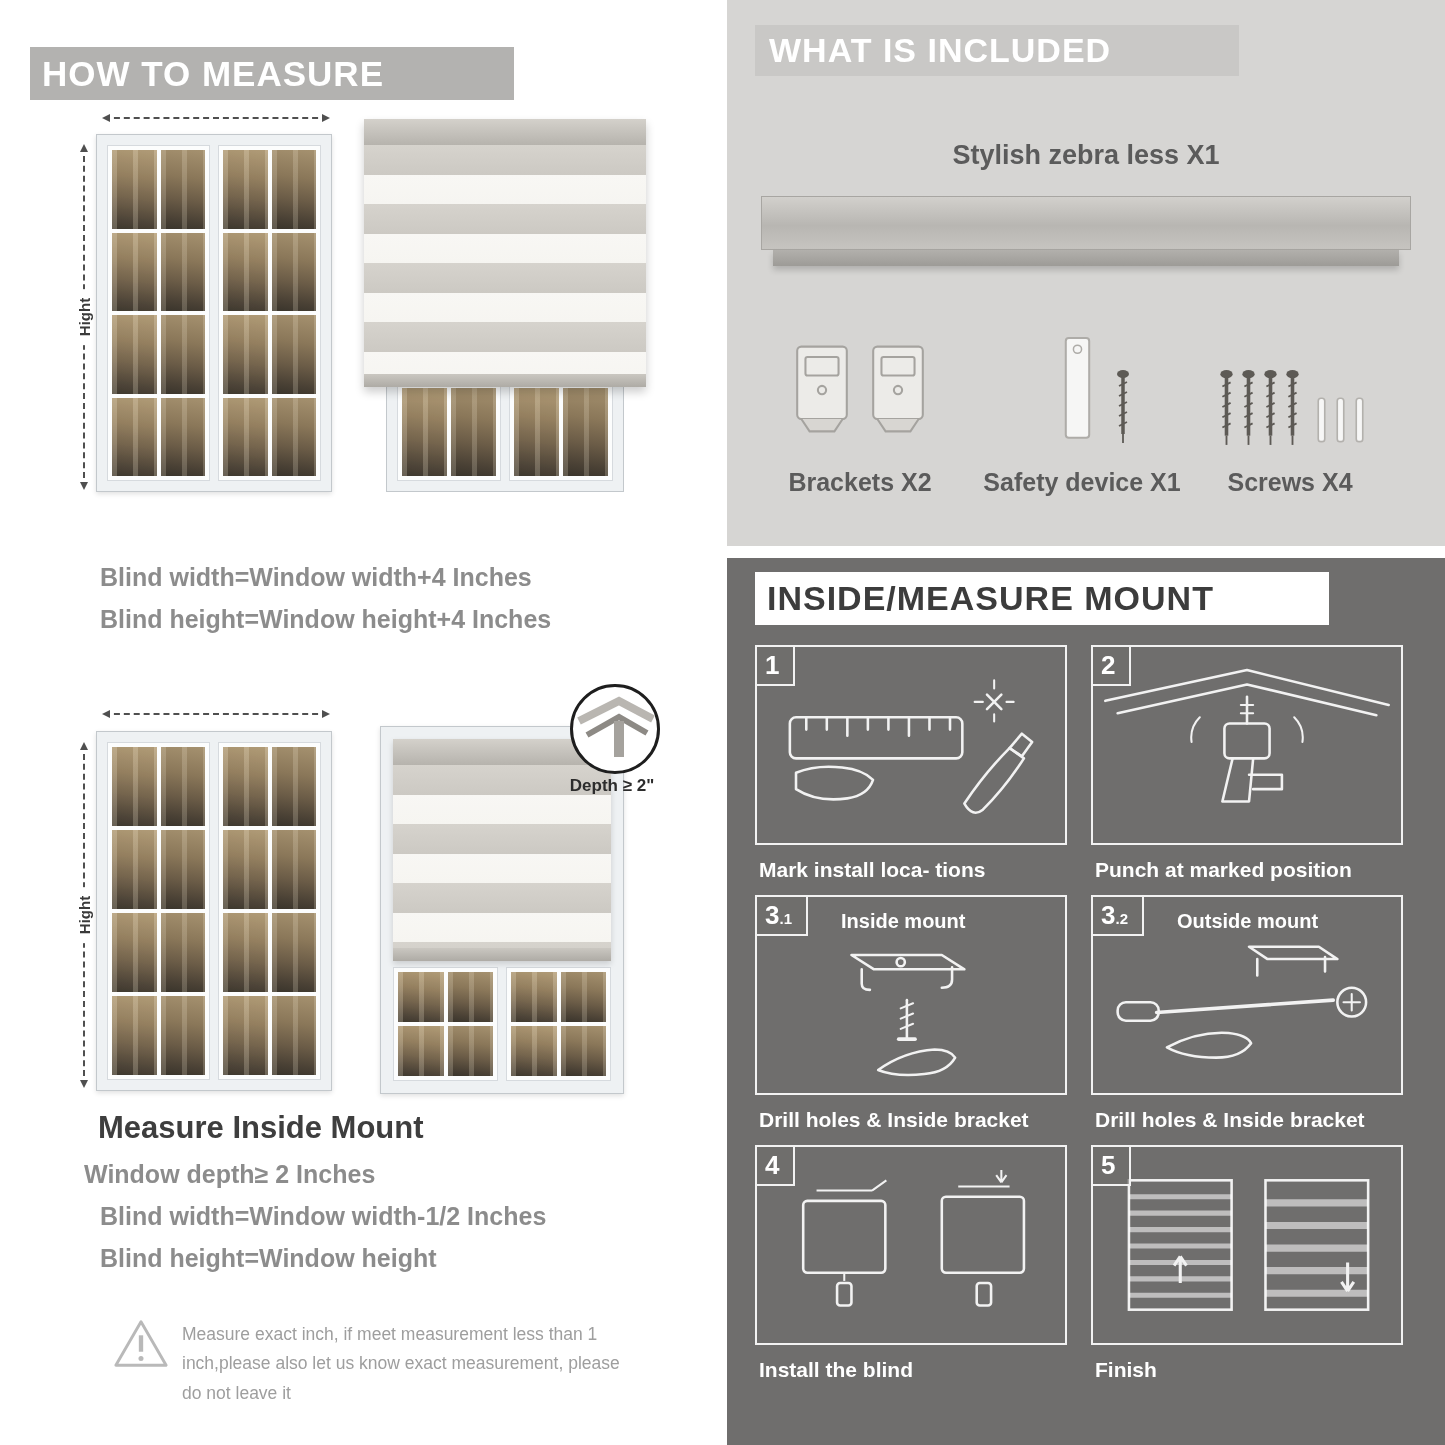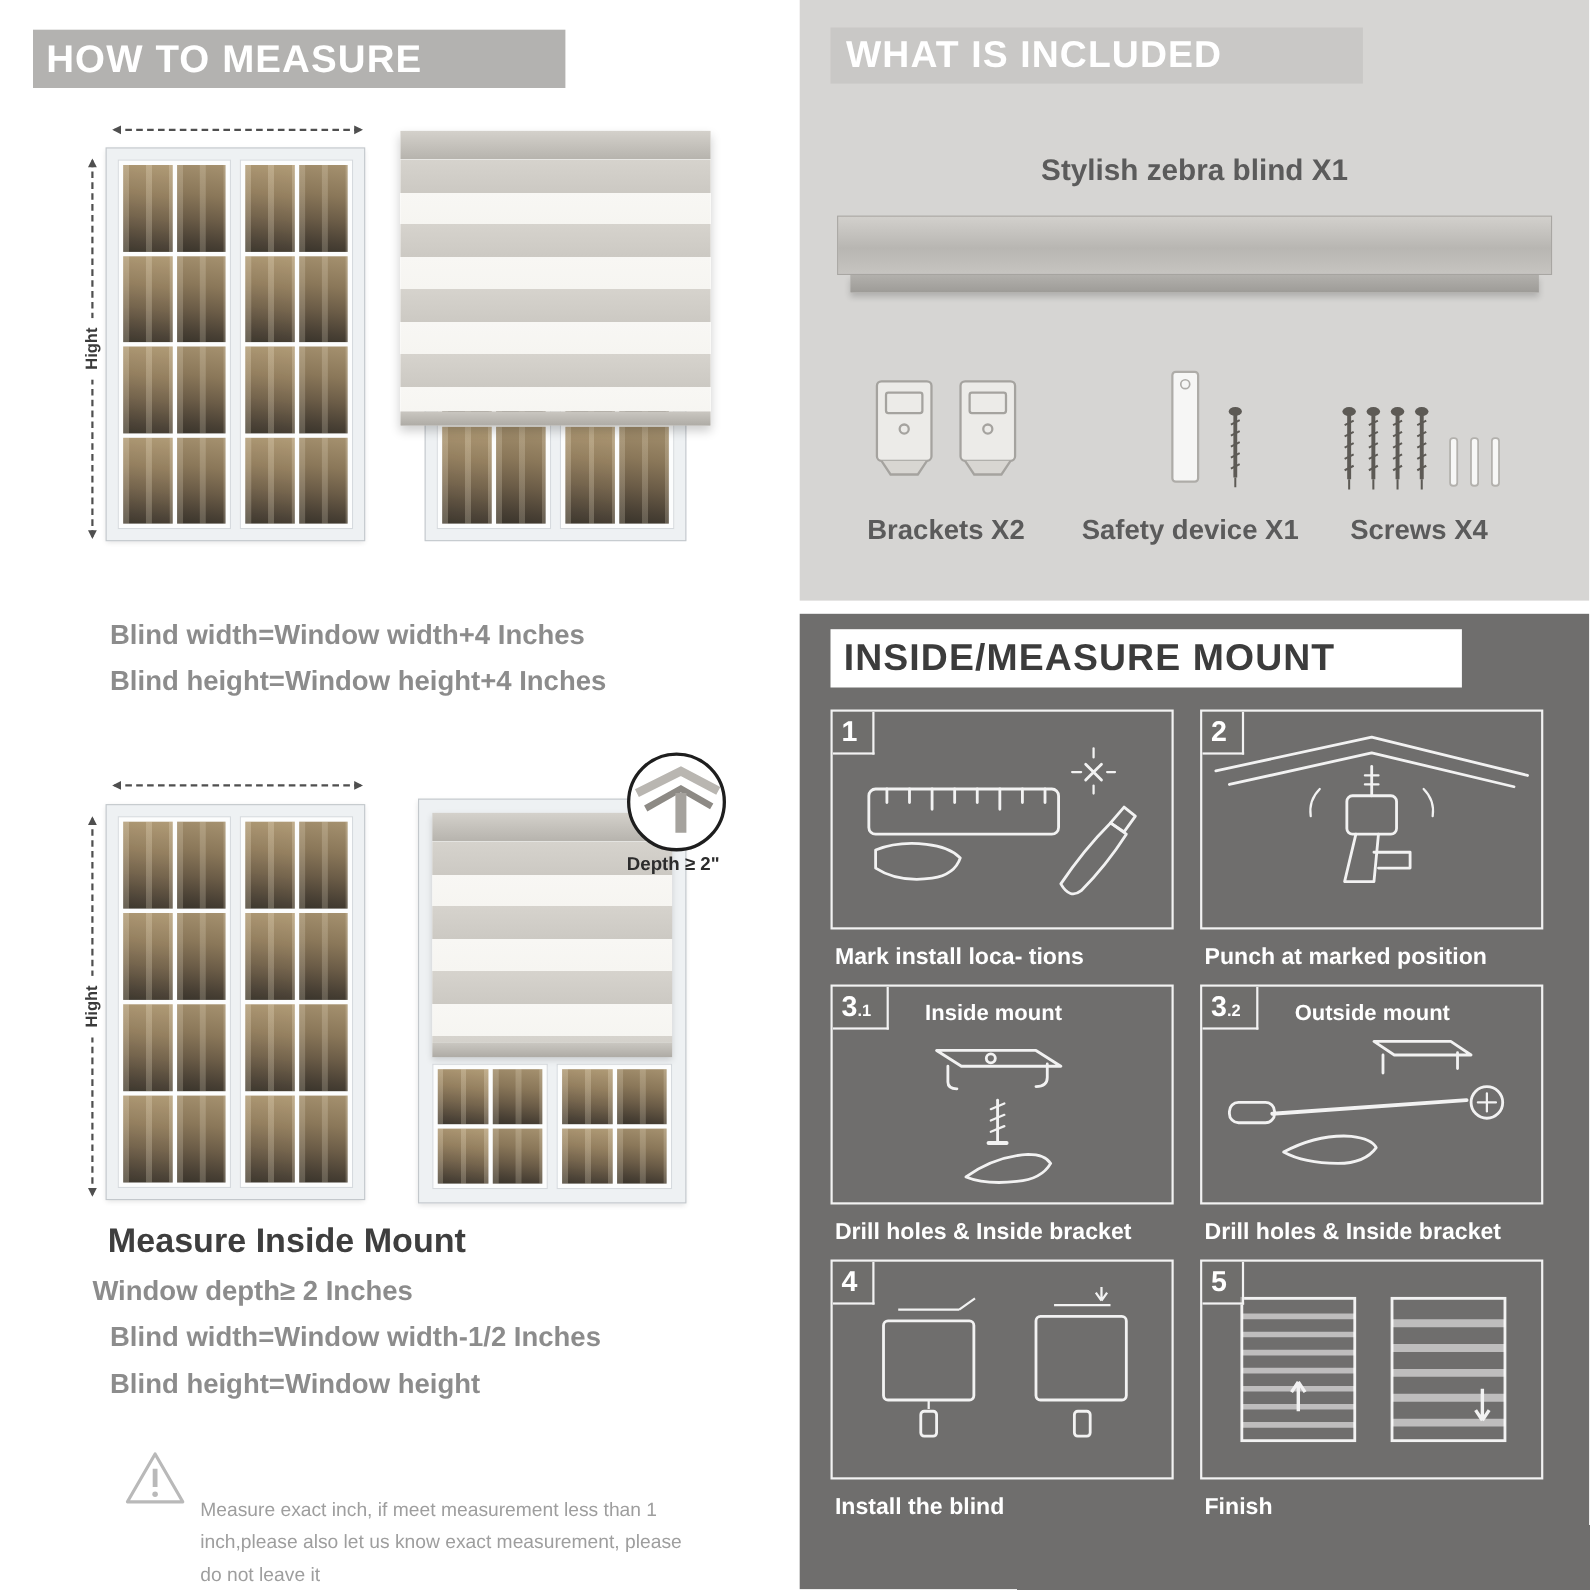"HOW TO MEASURE" .banner { margin-top: none -> 20px }
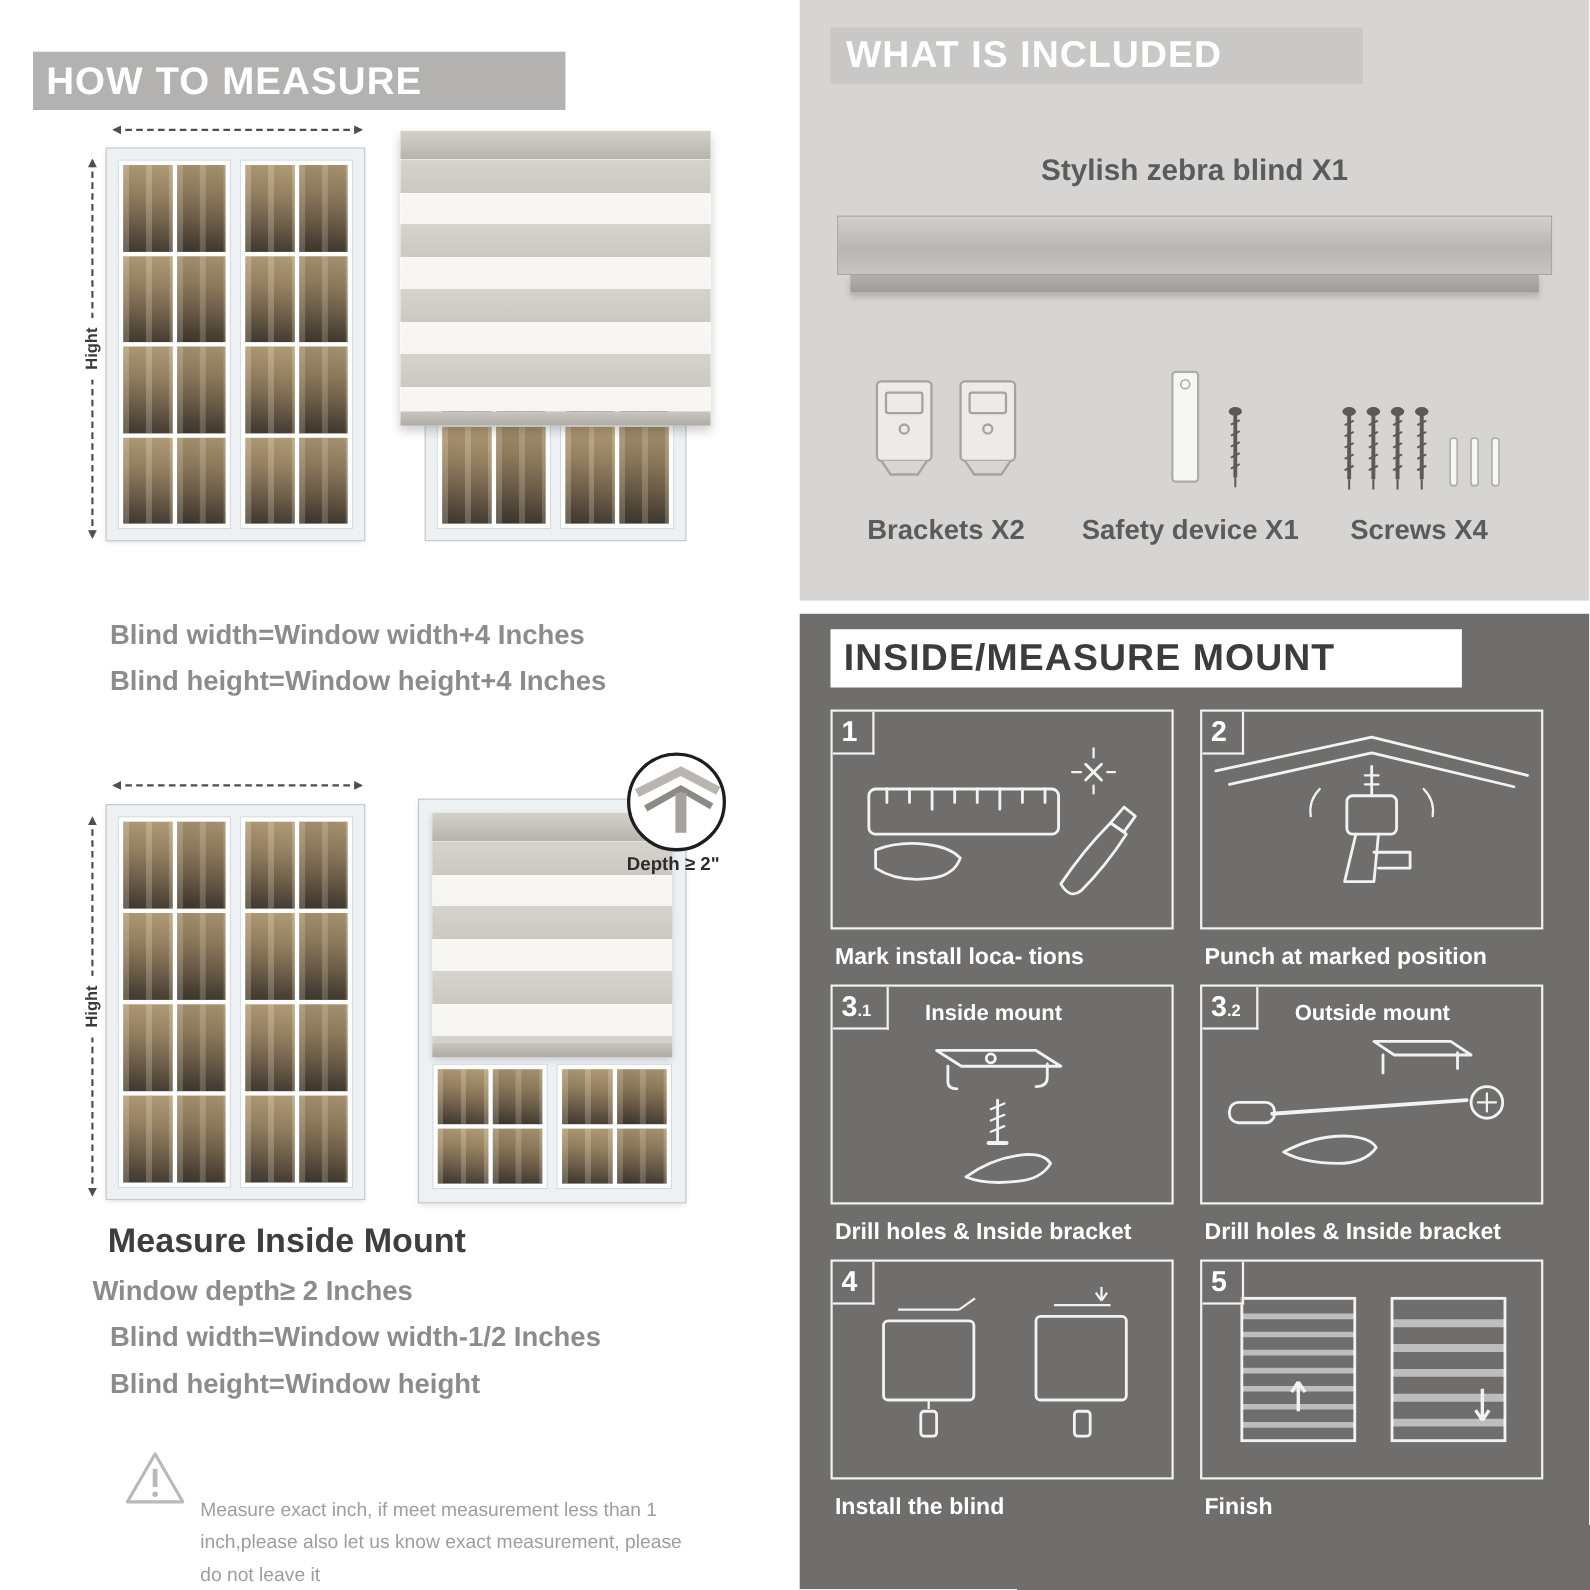"Stylish zebra blind X1" div.blind-name { text: blind -> less }
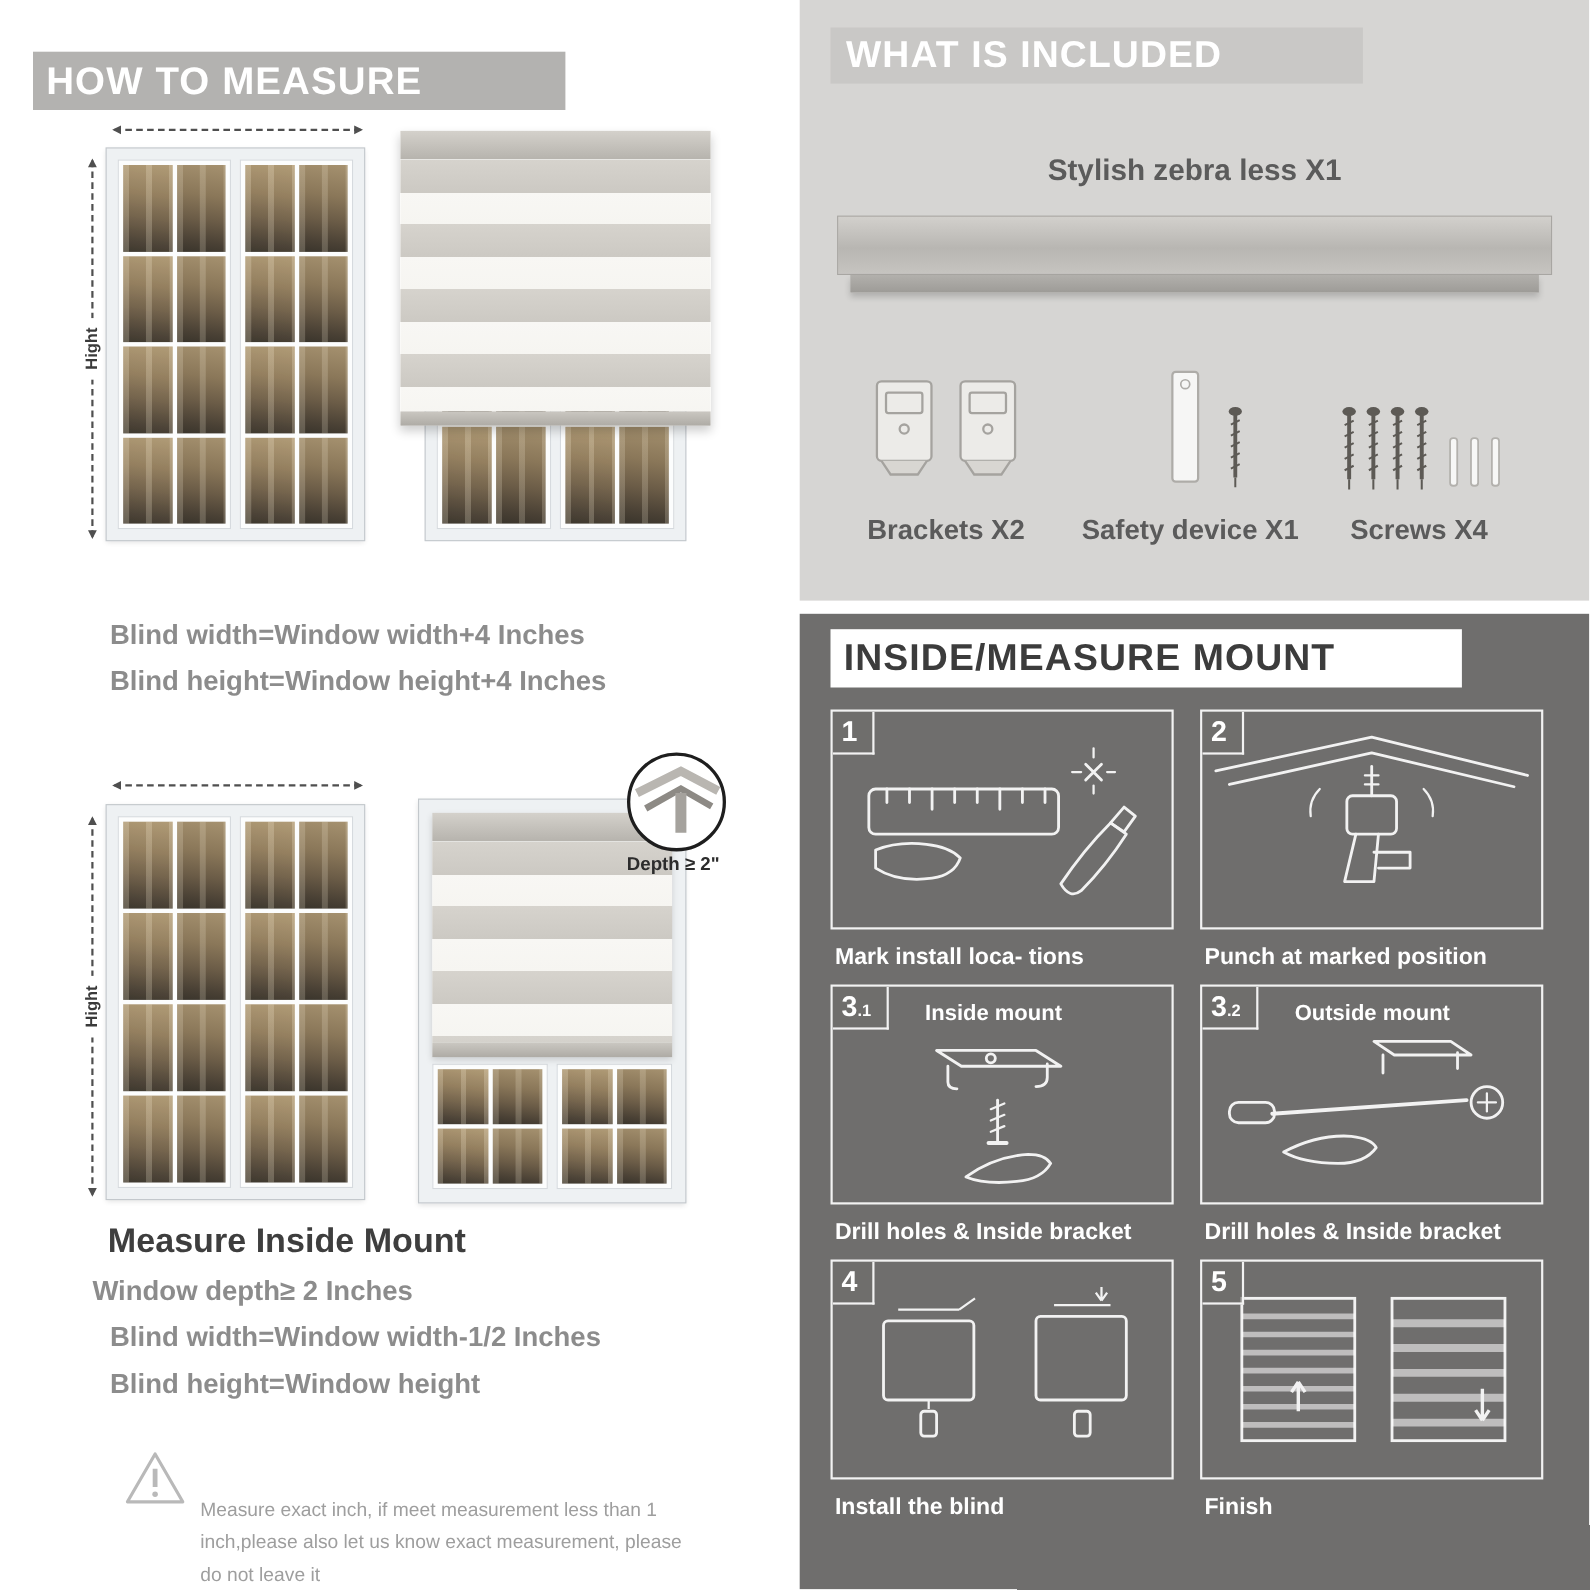"Measure exact inch, if meet" .warn-text { margin-top: 38px -> none }
